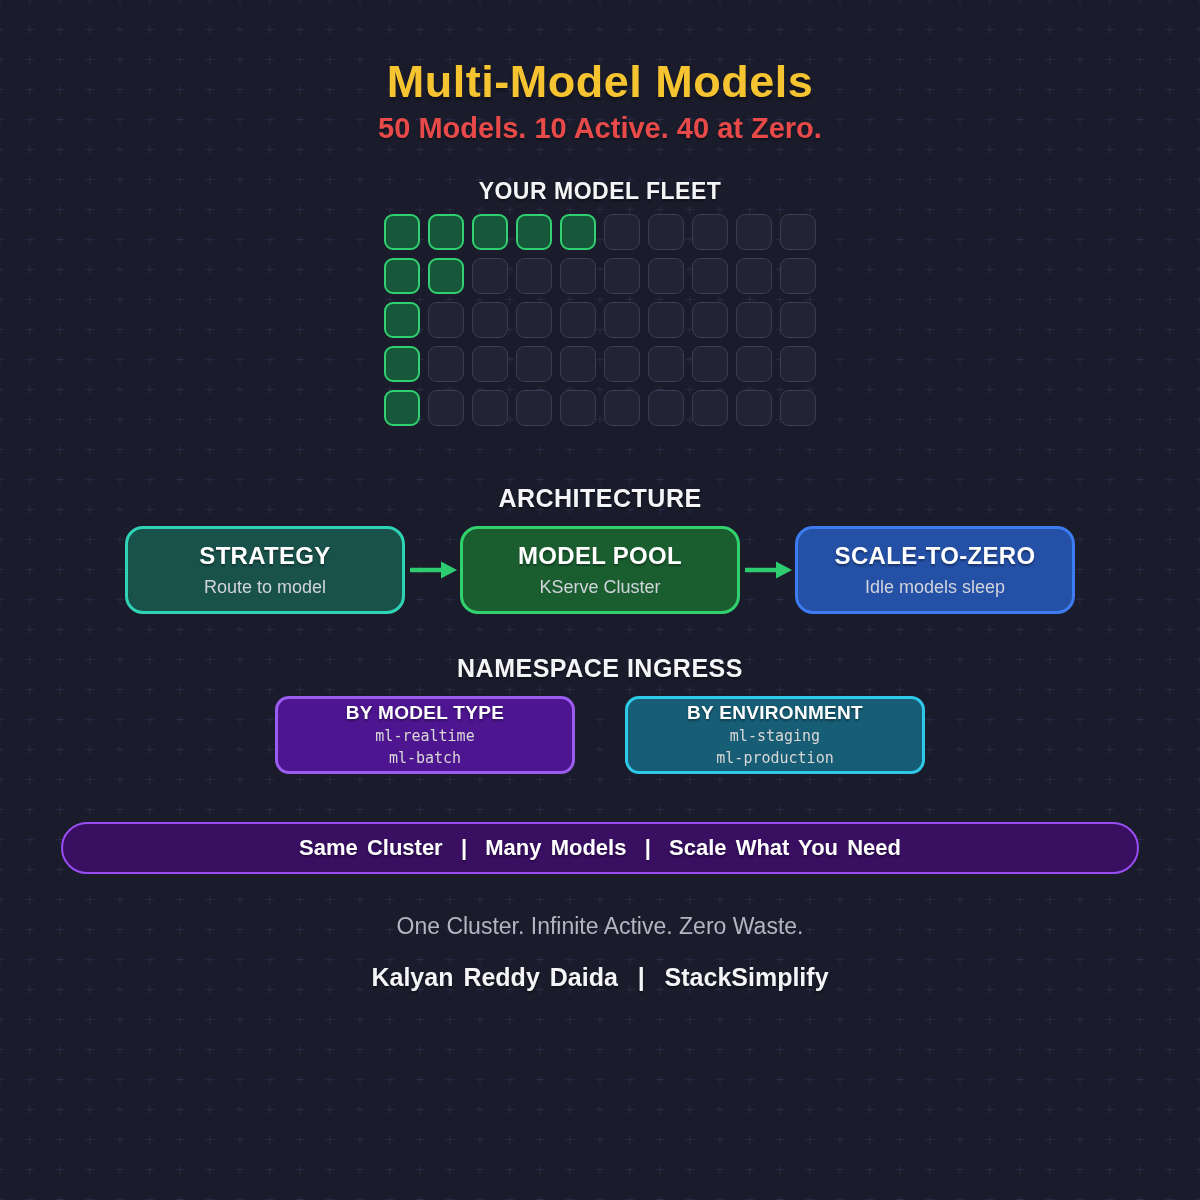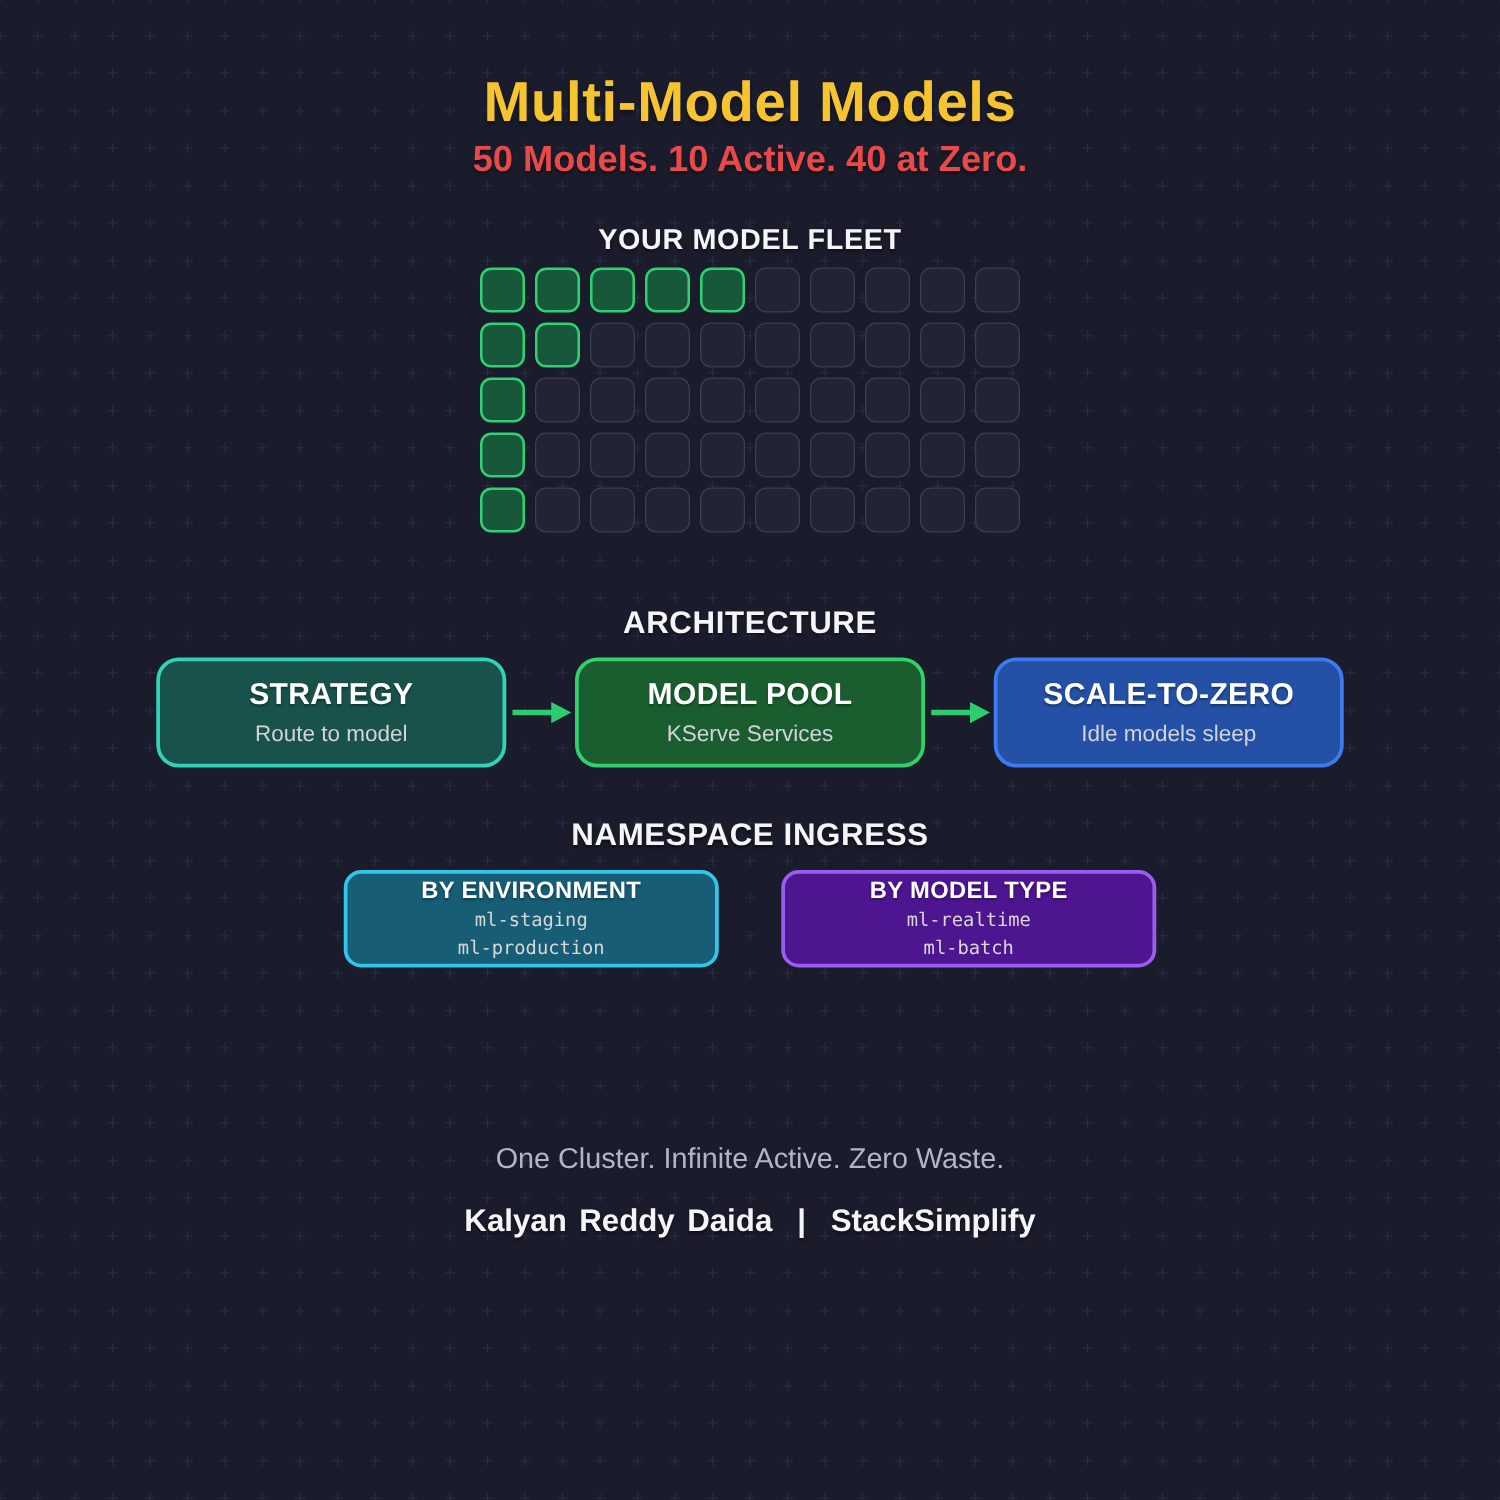"KServe Services" div.arch-sub { text: Services -> Cluster }
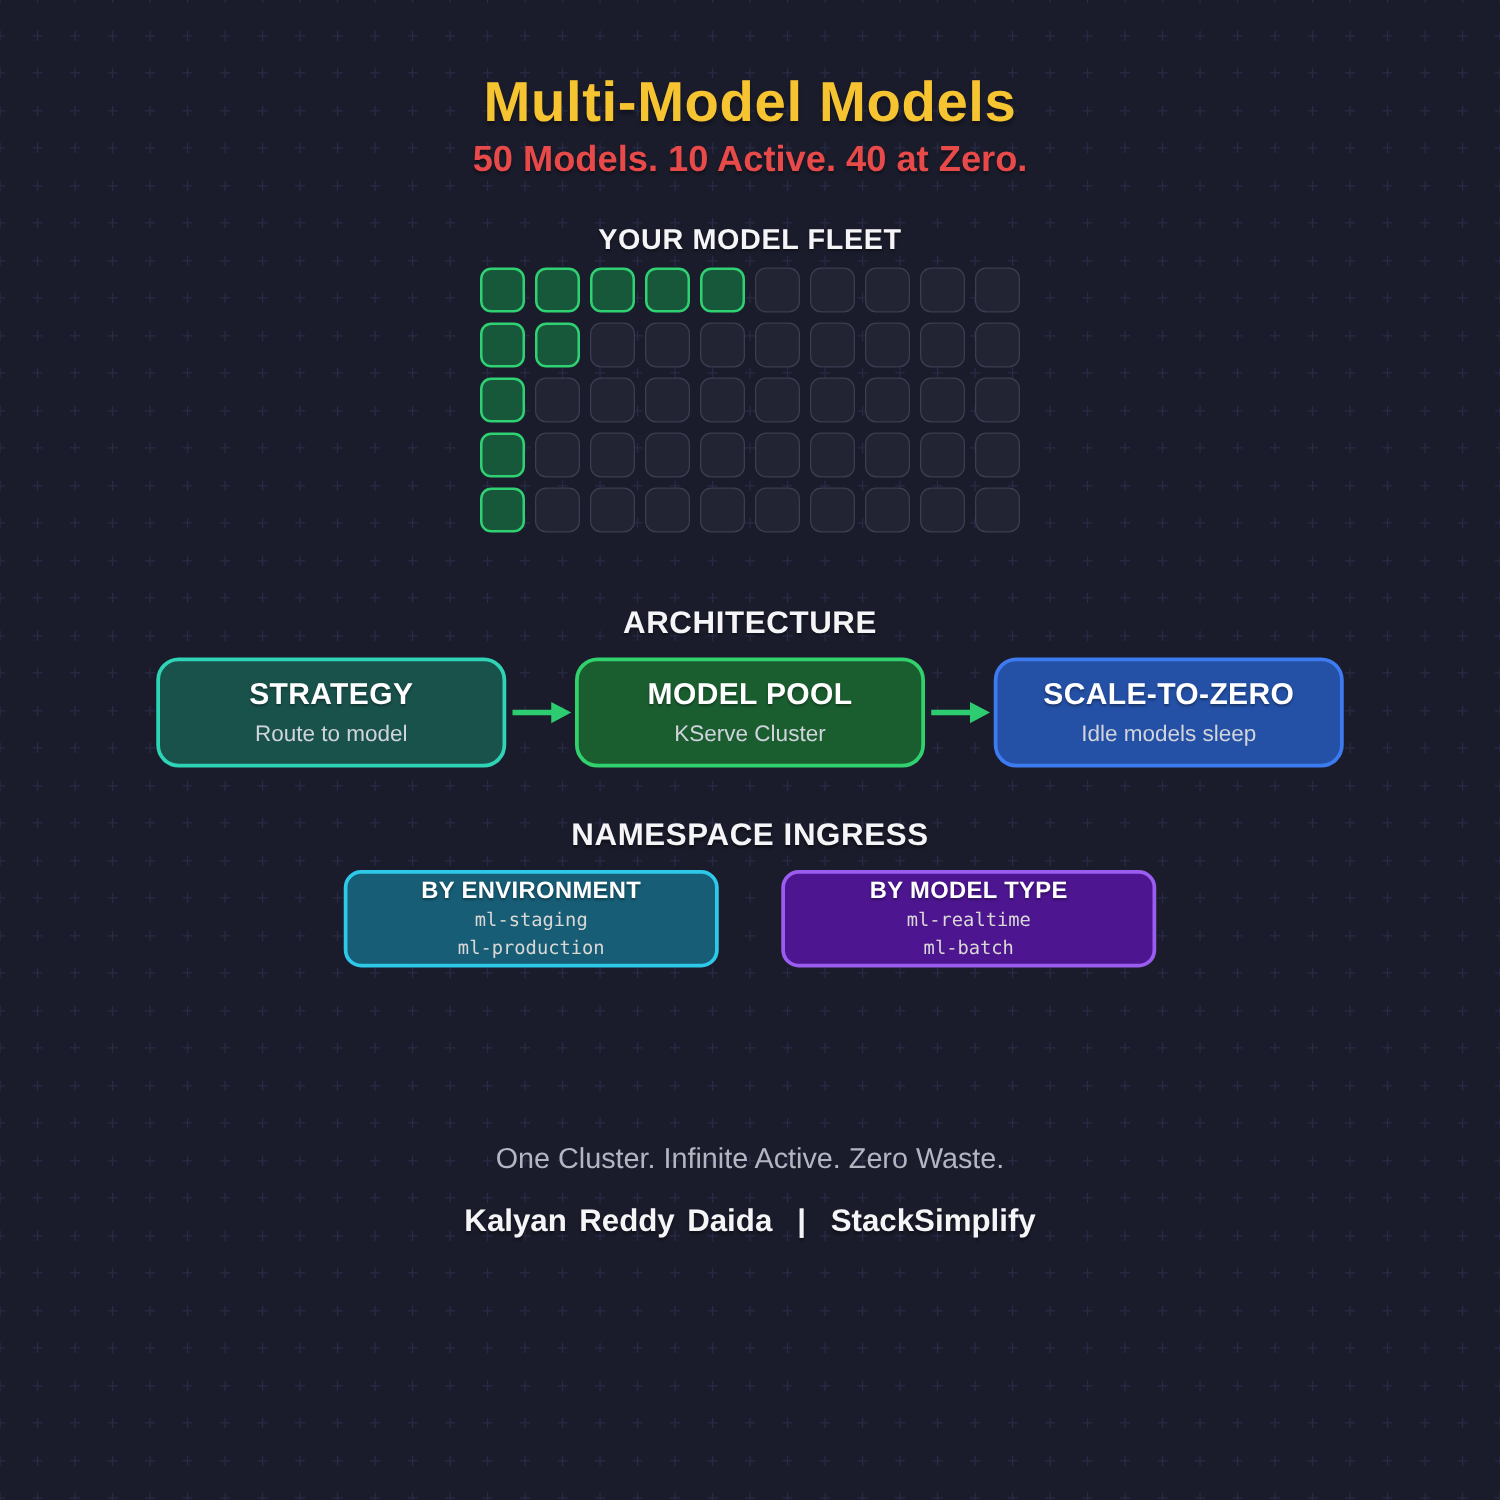"BY ENVIRONMENT" div.ns-card { order: before "BY MODEL TYPE" -> after "BY MODEL TYPE" }
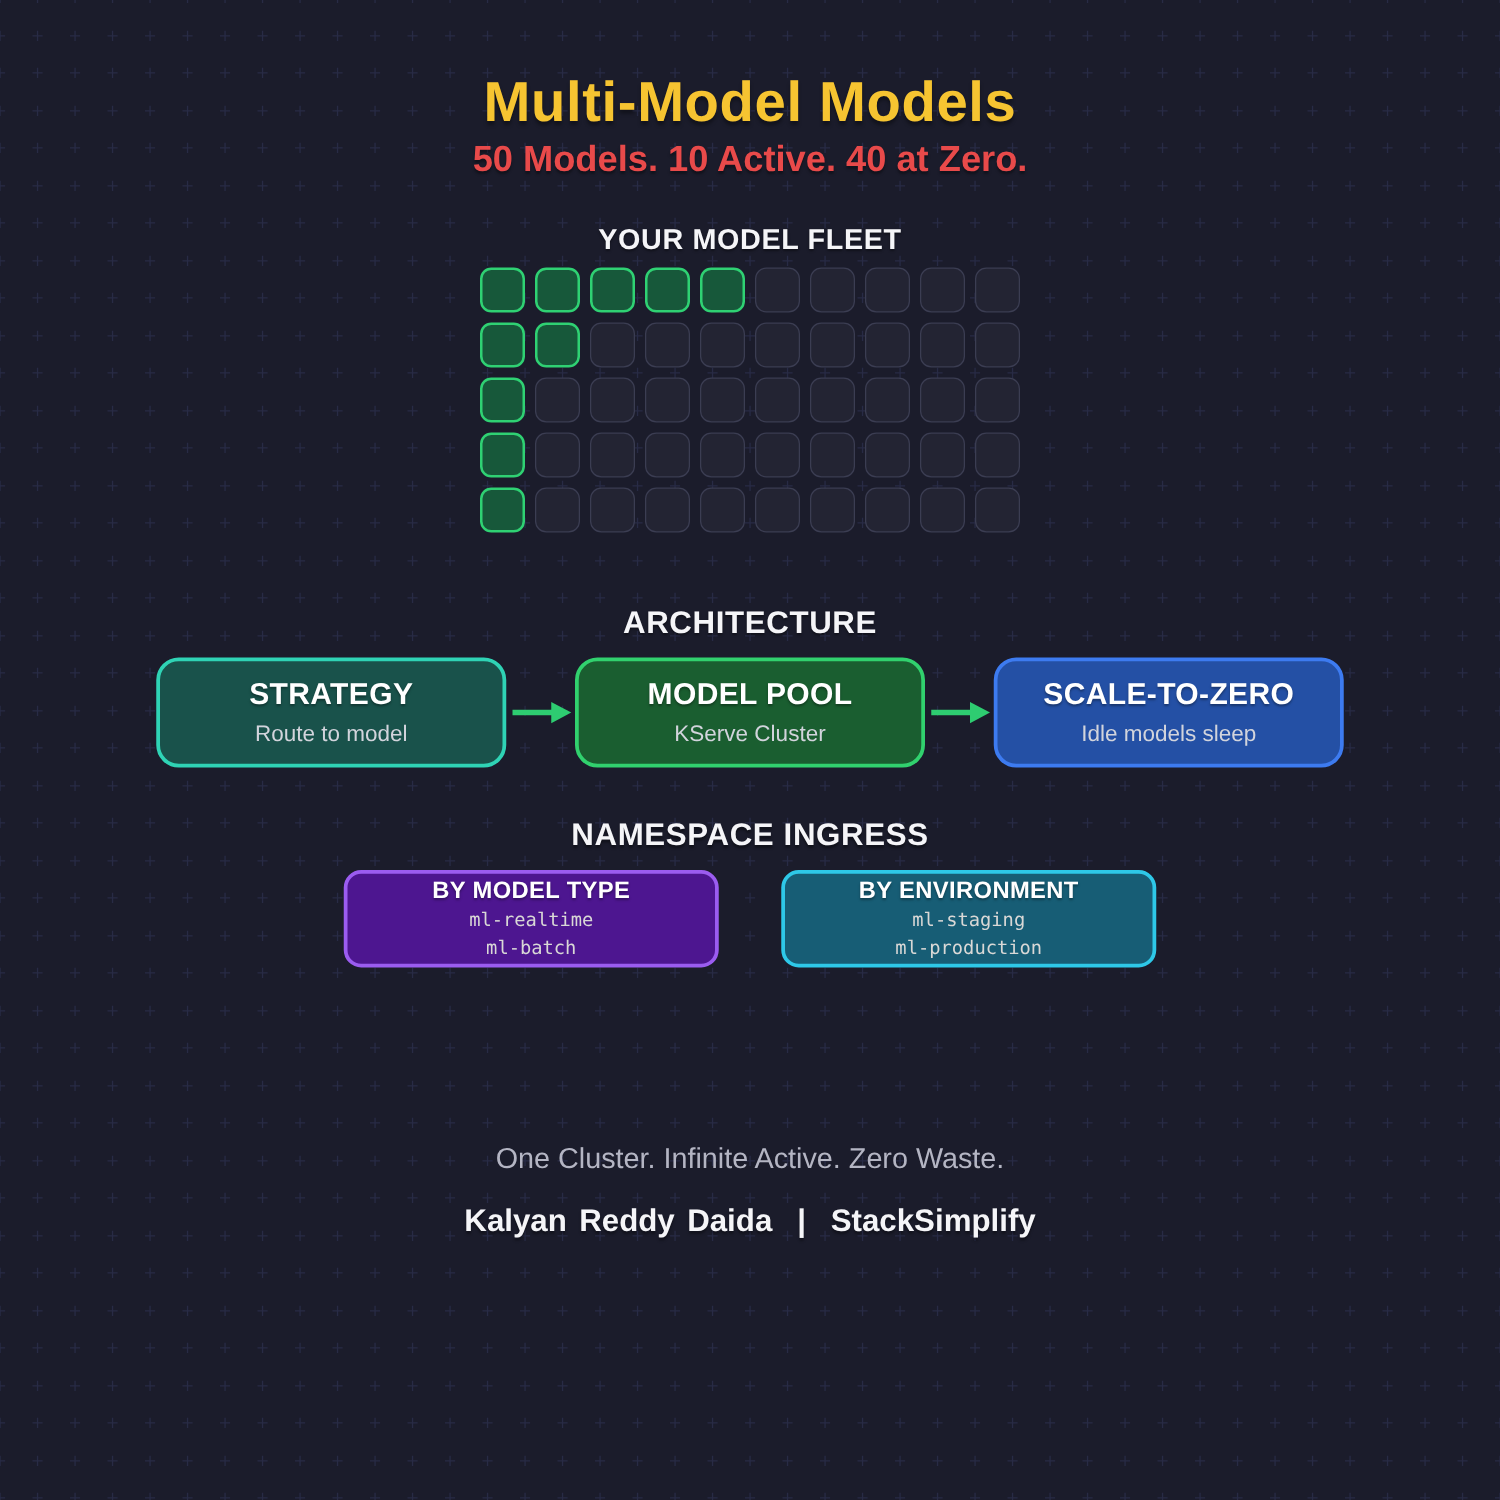"Same Cluster | Many Models" div.banner { html: none -> <div> <span>Same Cluster &nbsp;|&nbsp; Many Models &nbsp;|&nbsp; Scale What You Need</span> </div> }
